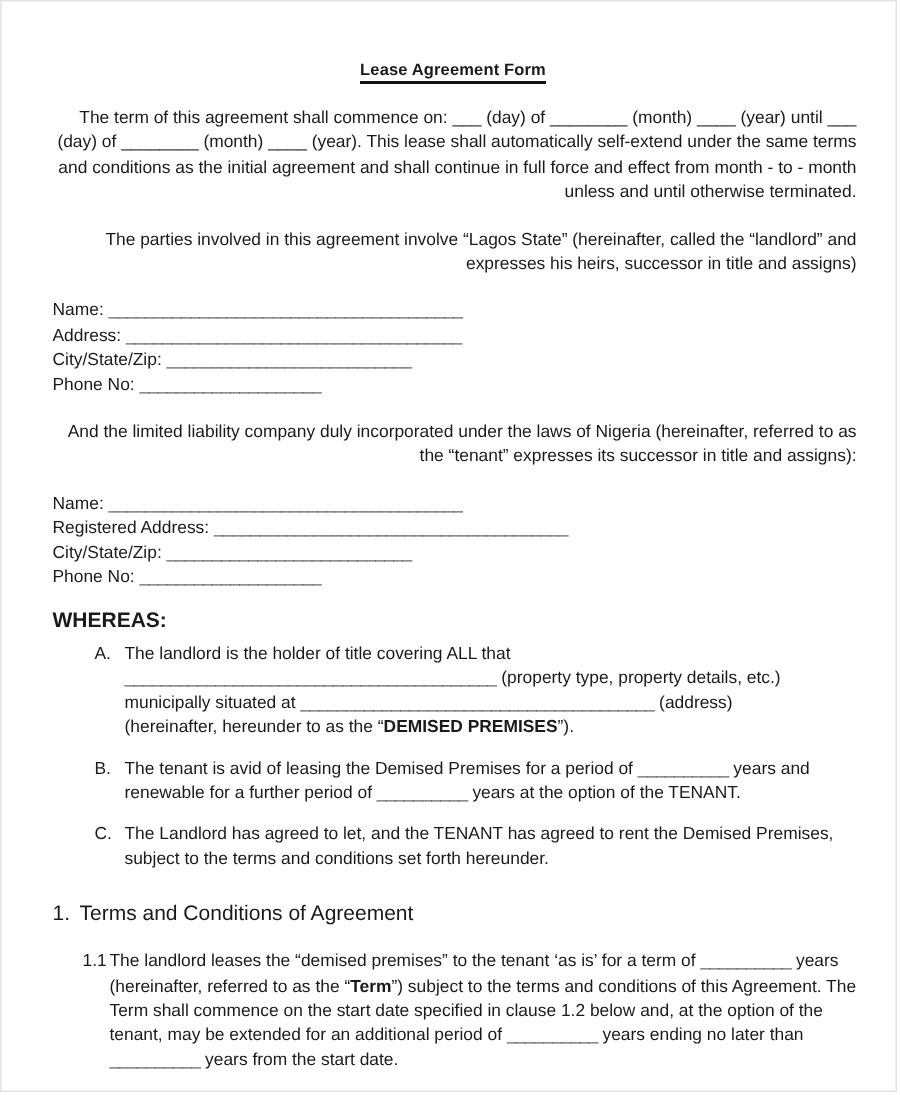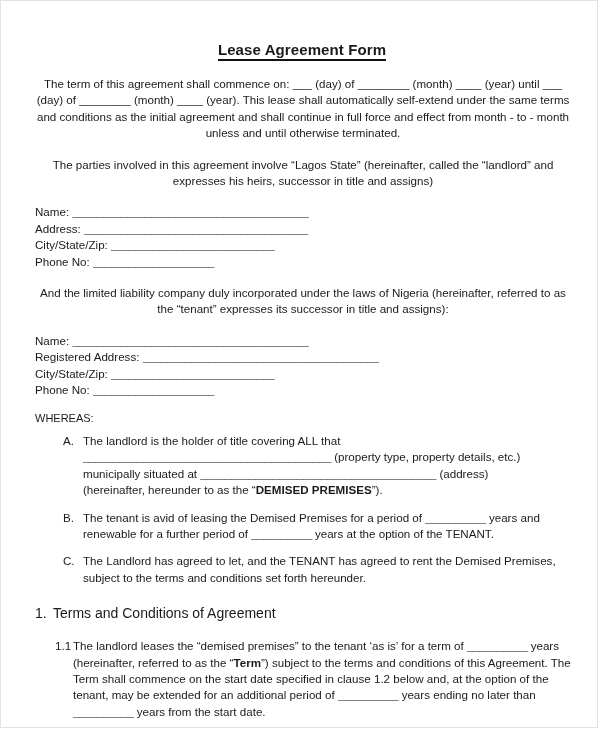"Lease Agreement Form" .doc-title { font-size: 15px -> 11px }
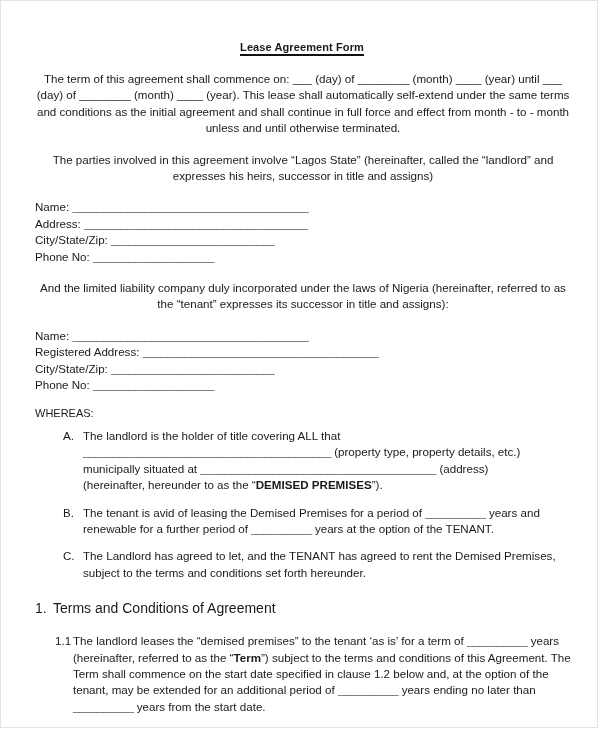"The term of this agreement" .para { text-align: center -> right }
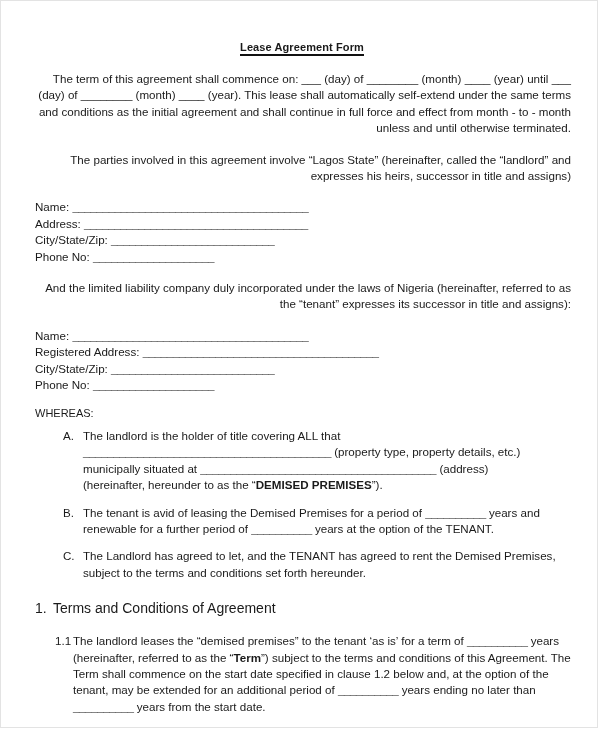"WHEREAS:" .heading-bold { font-size: 11px -> 14px; font-weight: normal -> bold }
